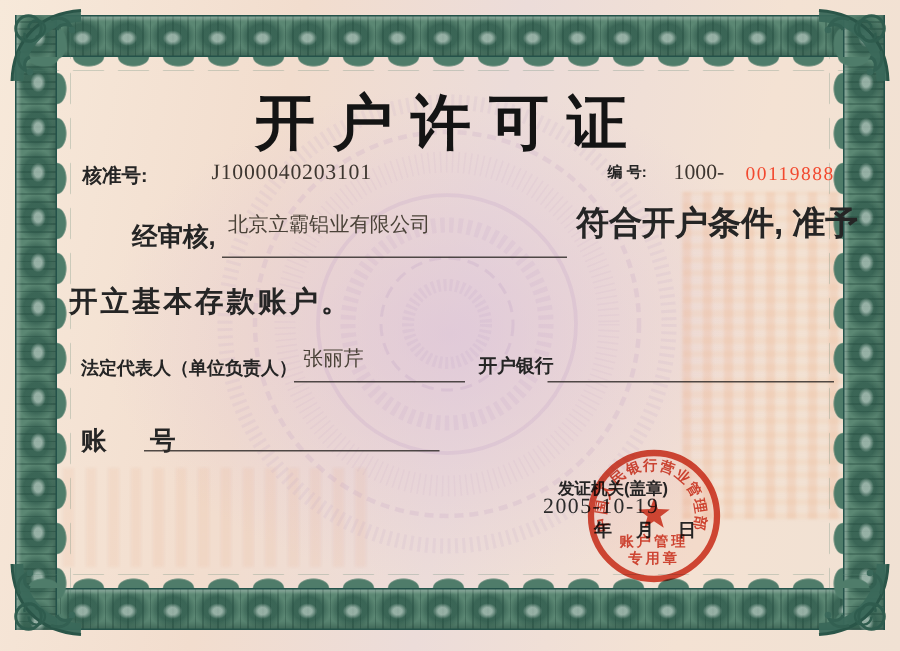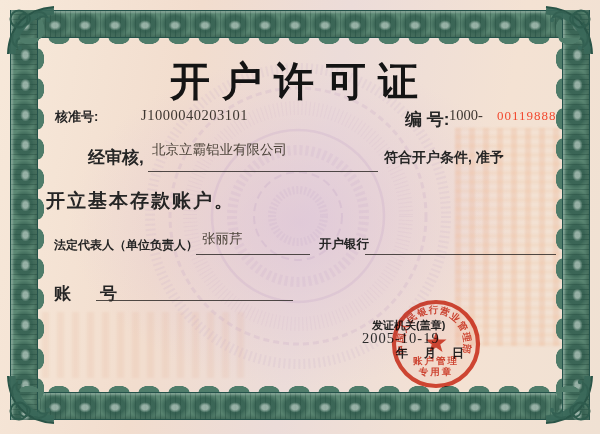"编 号:" .serial-label { font-size: 17px -> 10px }
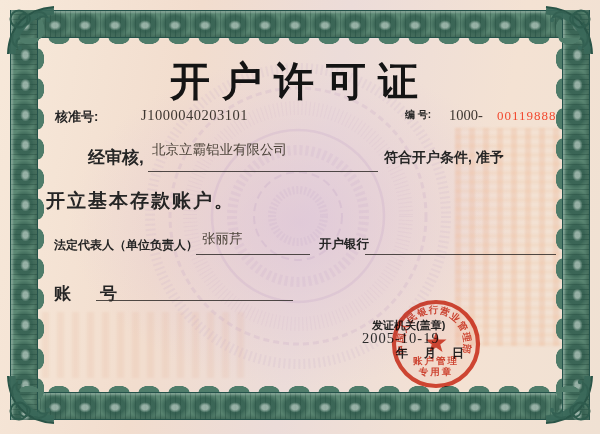"符合开户条件, 准予" .audit-suffix { font-size: 14px -> 22px; top: 149px -> 134px }
